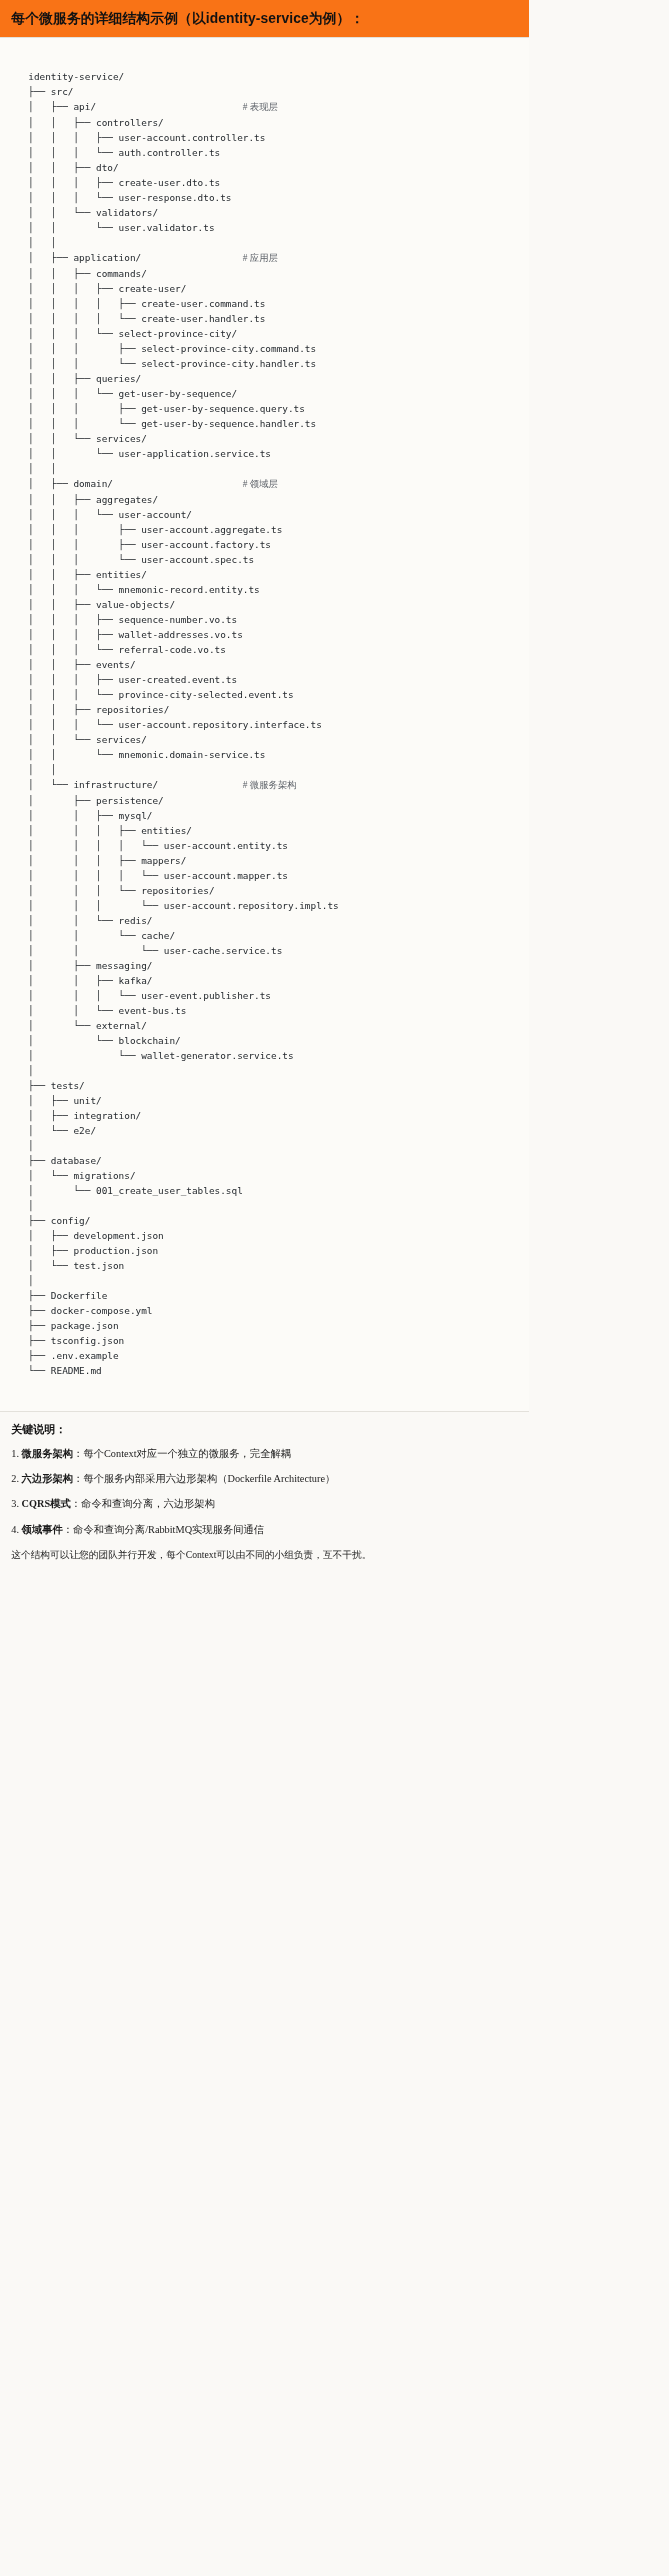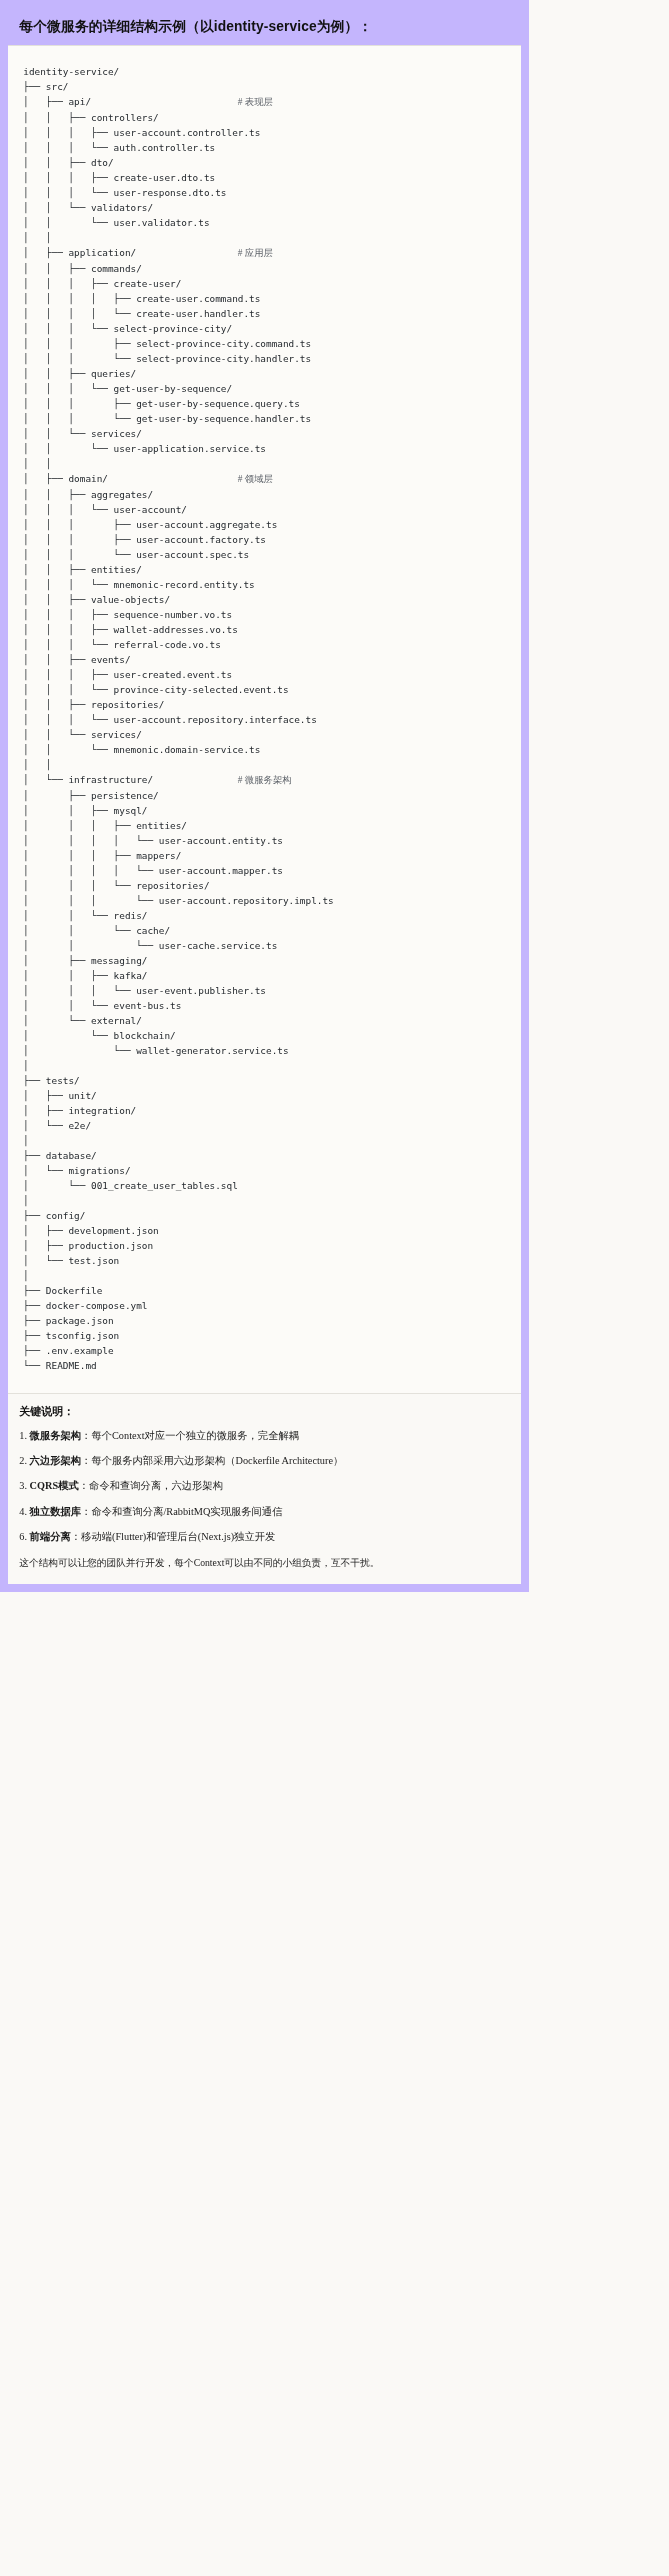"每个微服务的详细结构示例（以identity-service为例）：" .page { background: #c4b5fd -> #f97316; padding: 8px -> 0 }
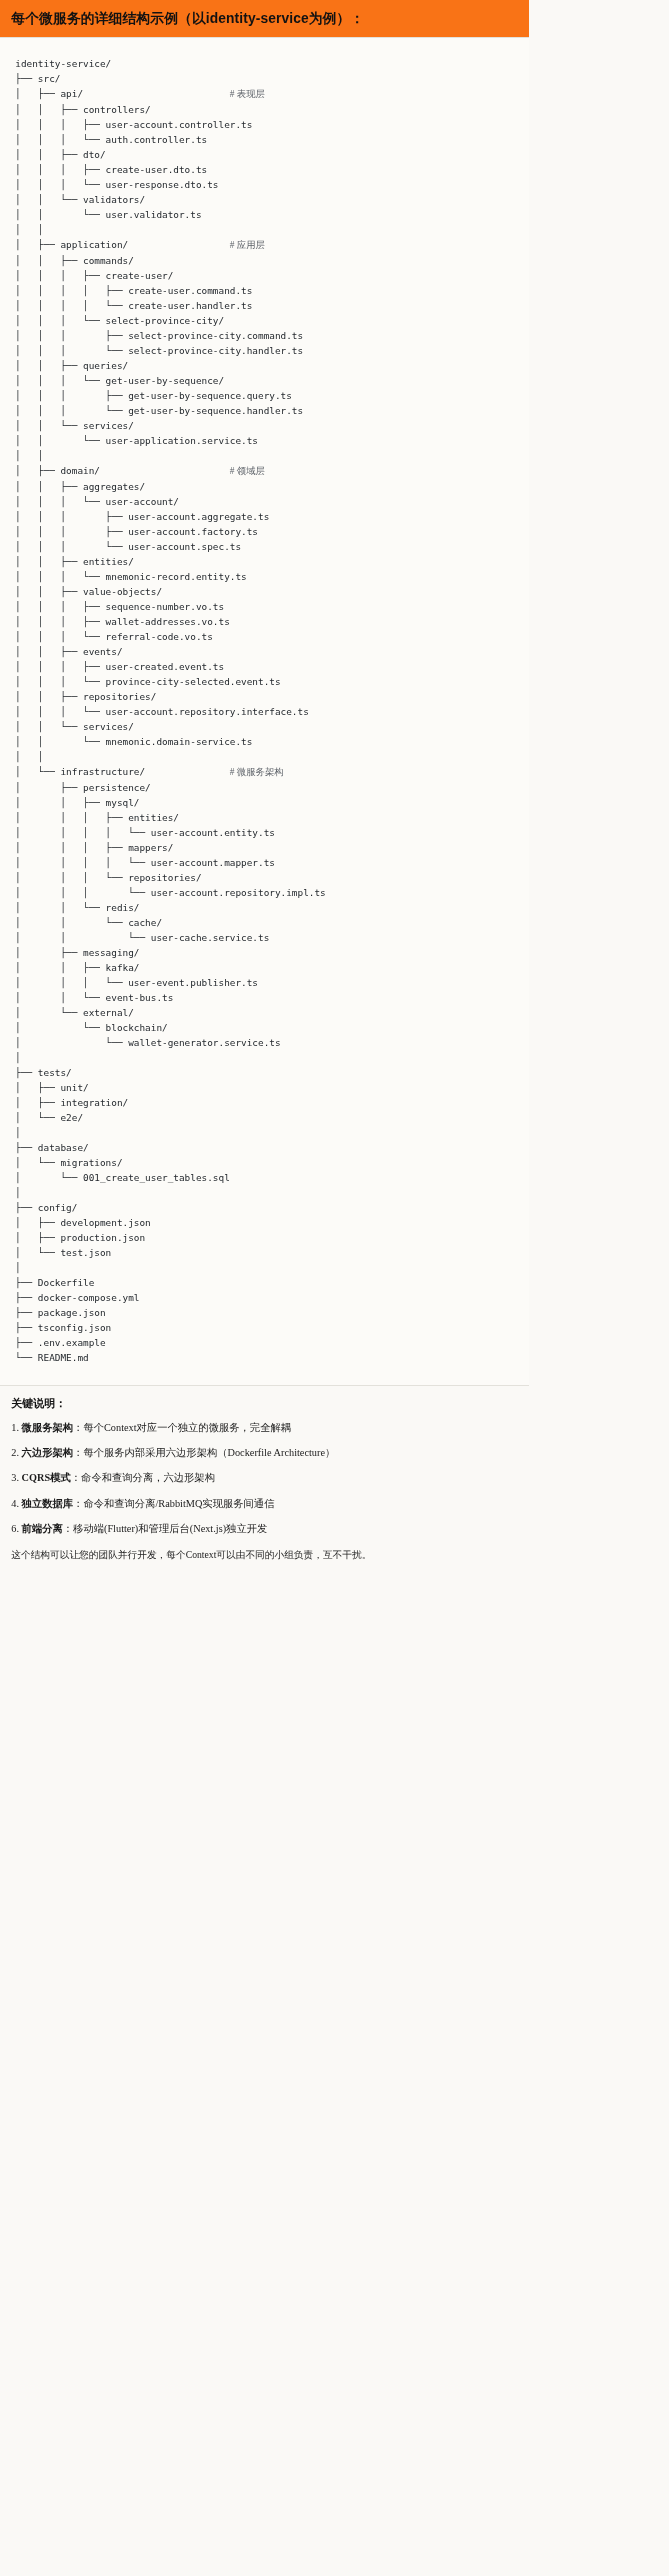"identity-service/" pre.tree { margin: 4px -> 17px }
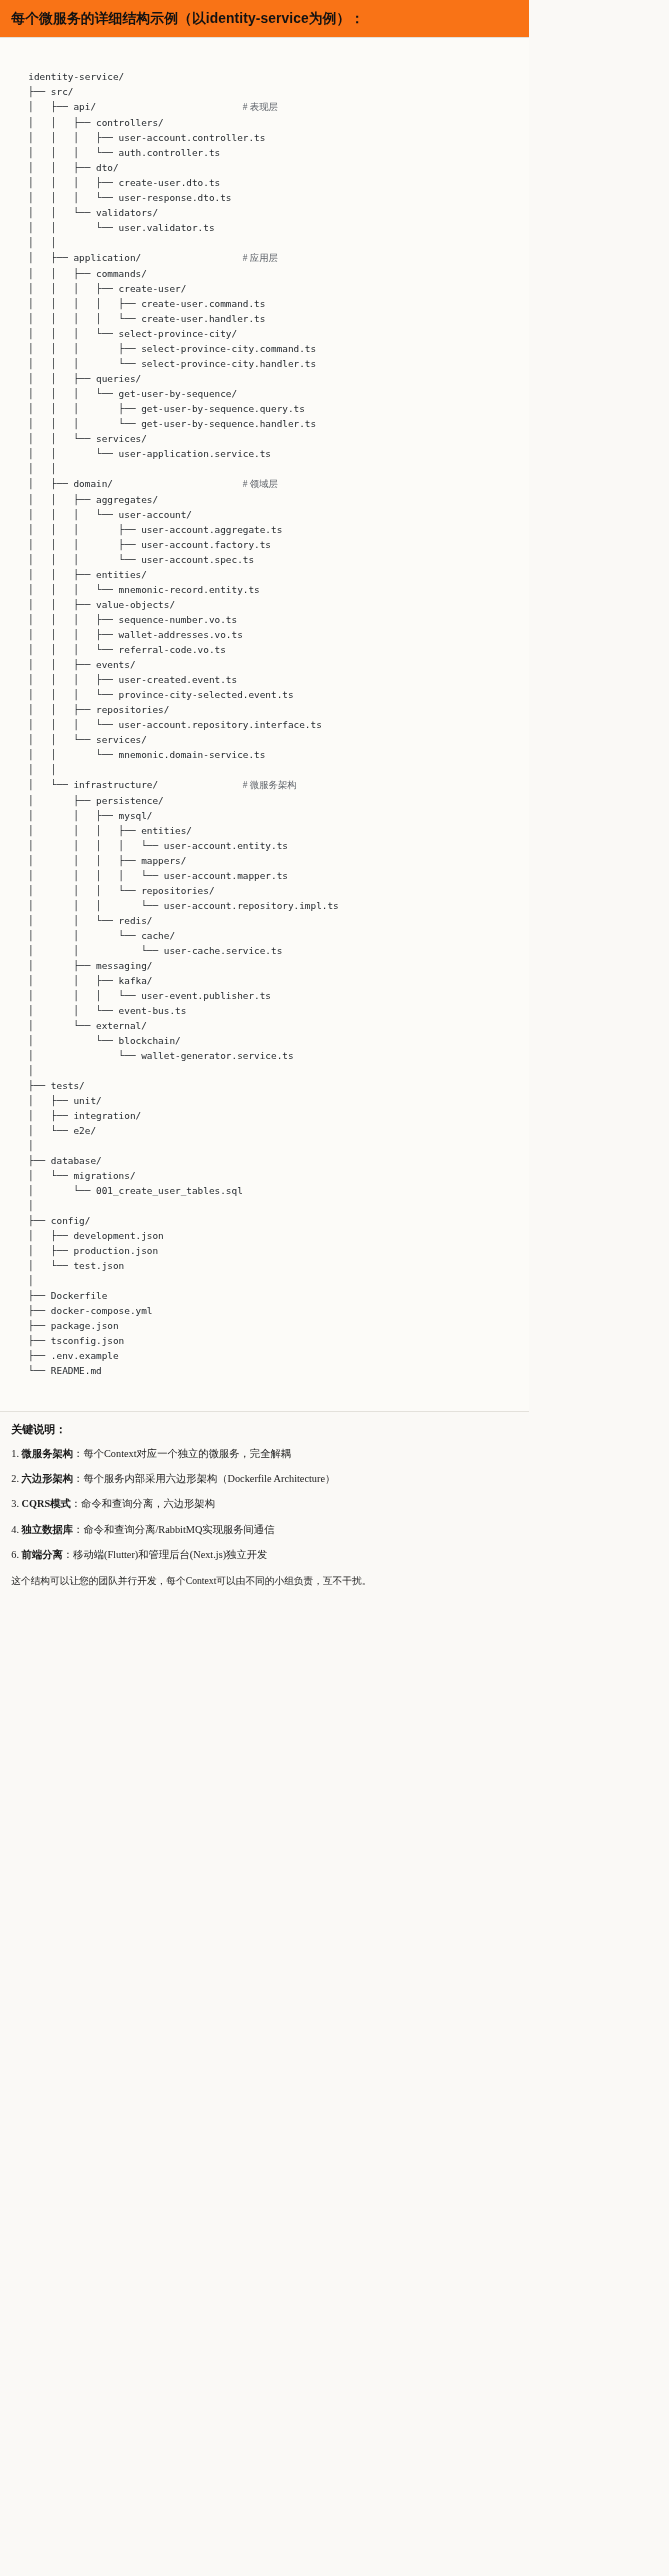"独立数据库" span.term { text: 独立数据库 -> 领域事件 }
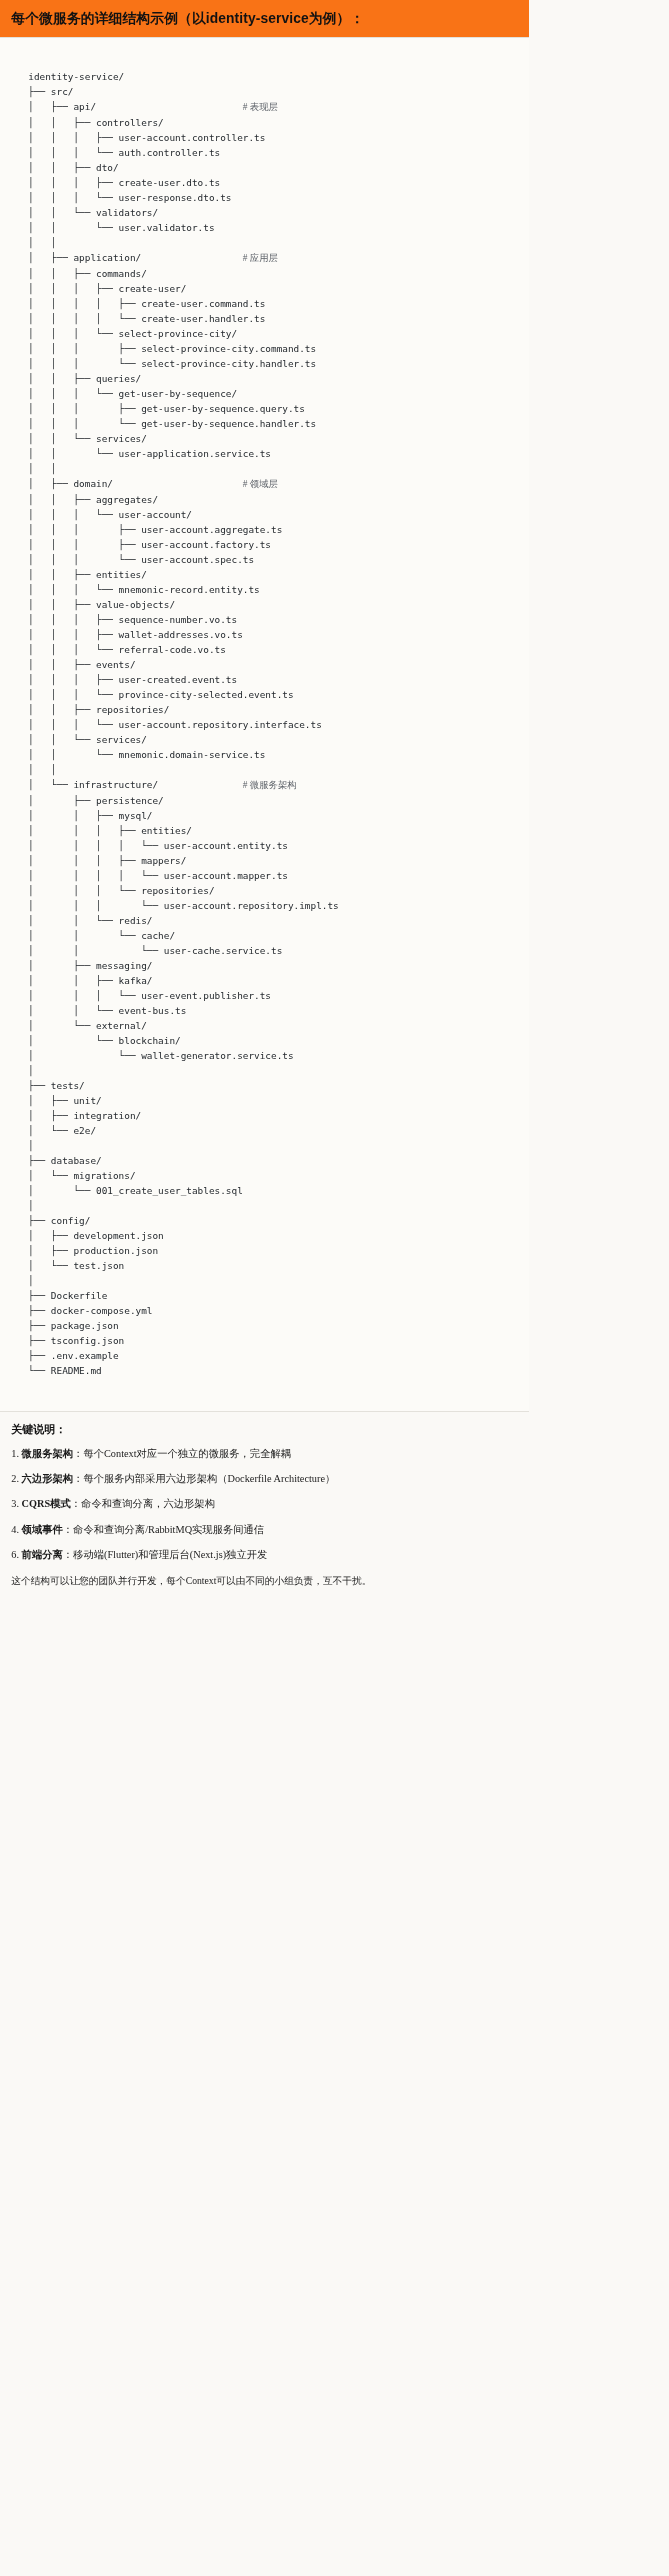"6. 前端分离：移动端(Flutter)和管理后台(Next.js)独立开发" li { html: <li><span>6. </span><span>前端分离</span><span>：</span><span>移动端(Flutter)和管理后台(Next.js)独立开发</span></li> -> none }
